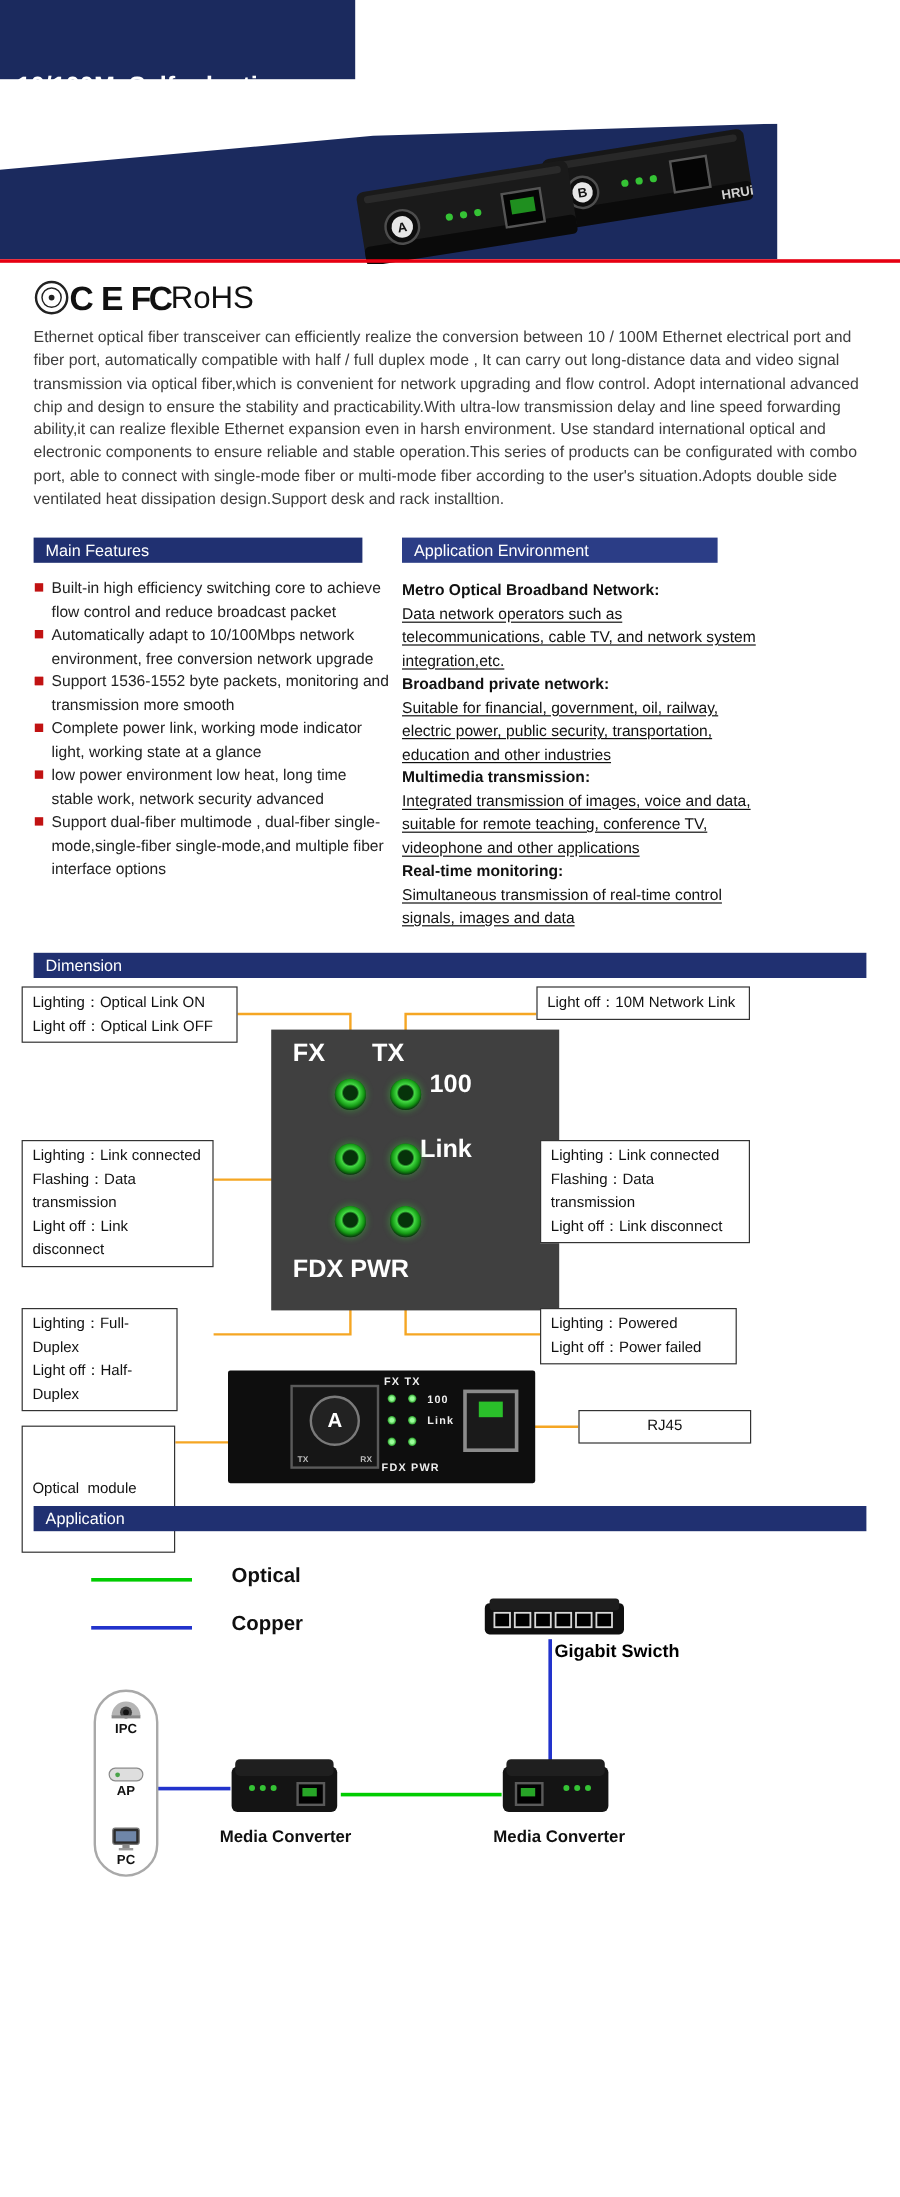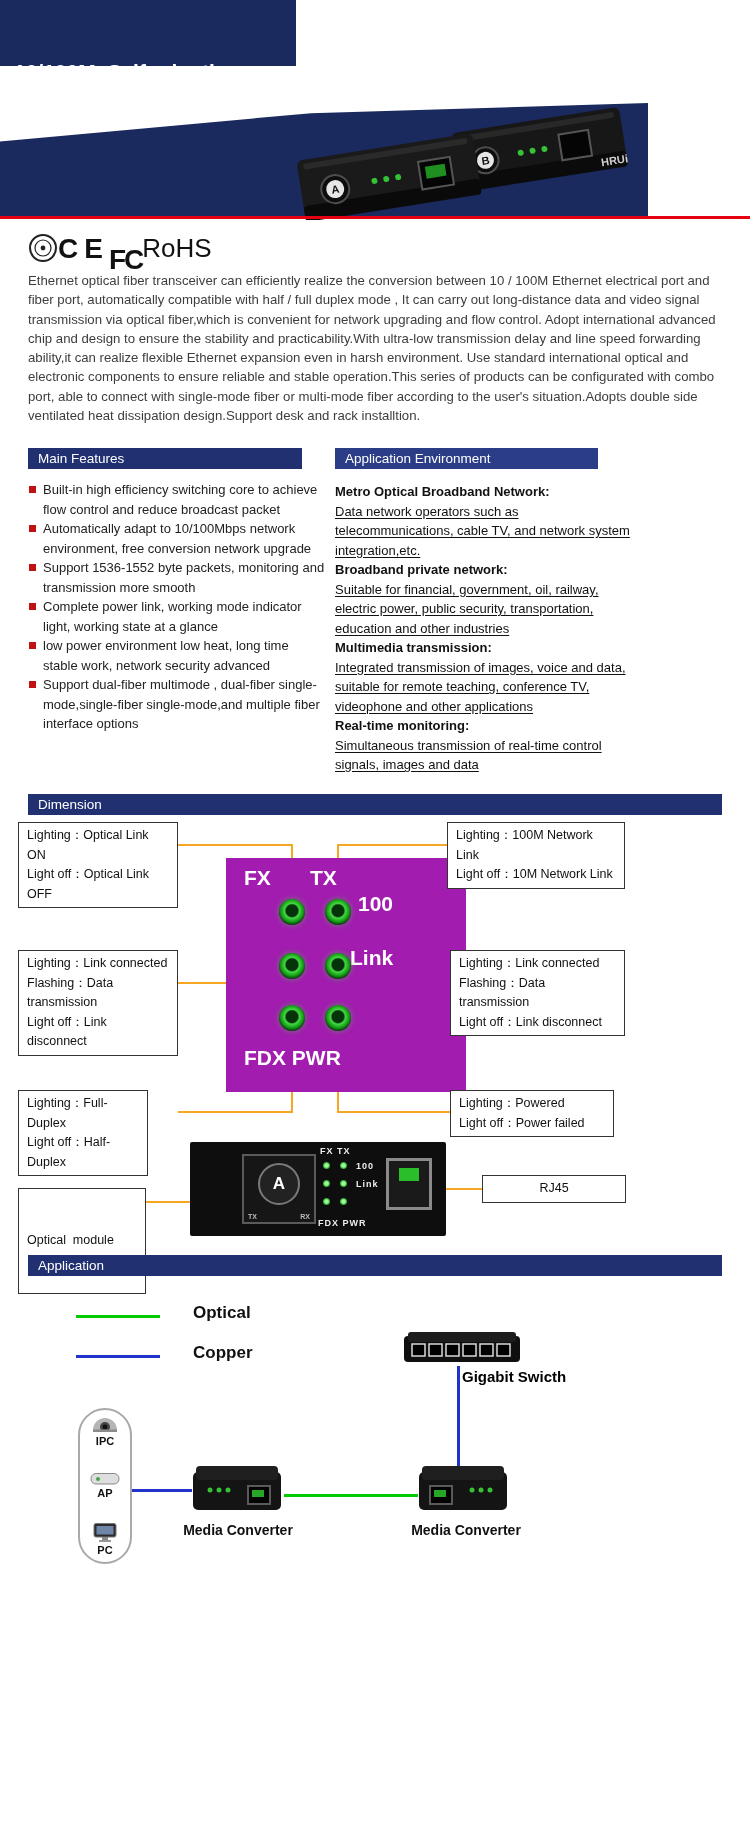"FC" .cert-fcc { margin-top: 11px -> none }
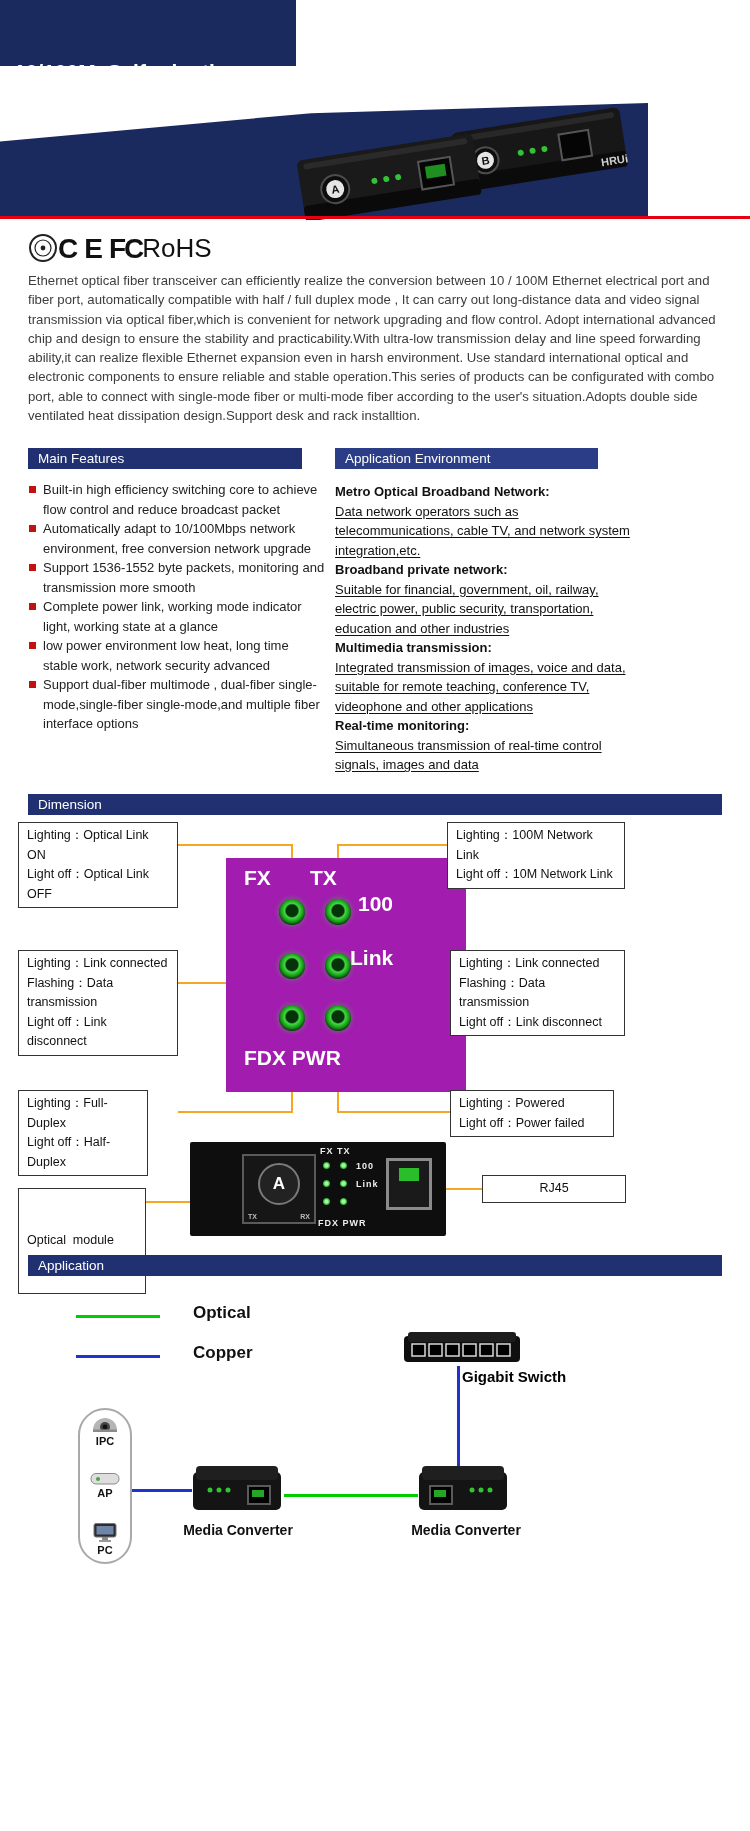"Lighting：Optical Link ON" div.callout { width: 160px -> 180px }
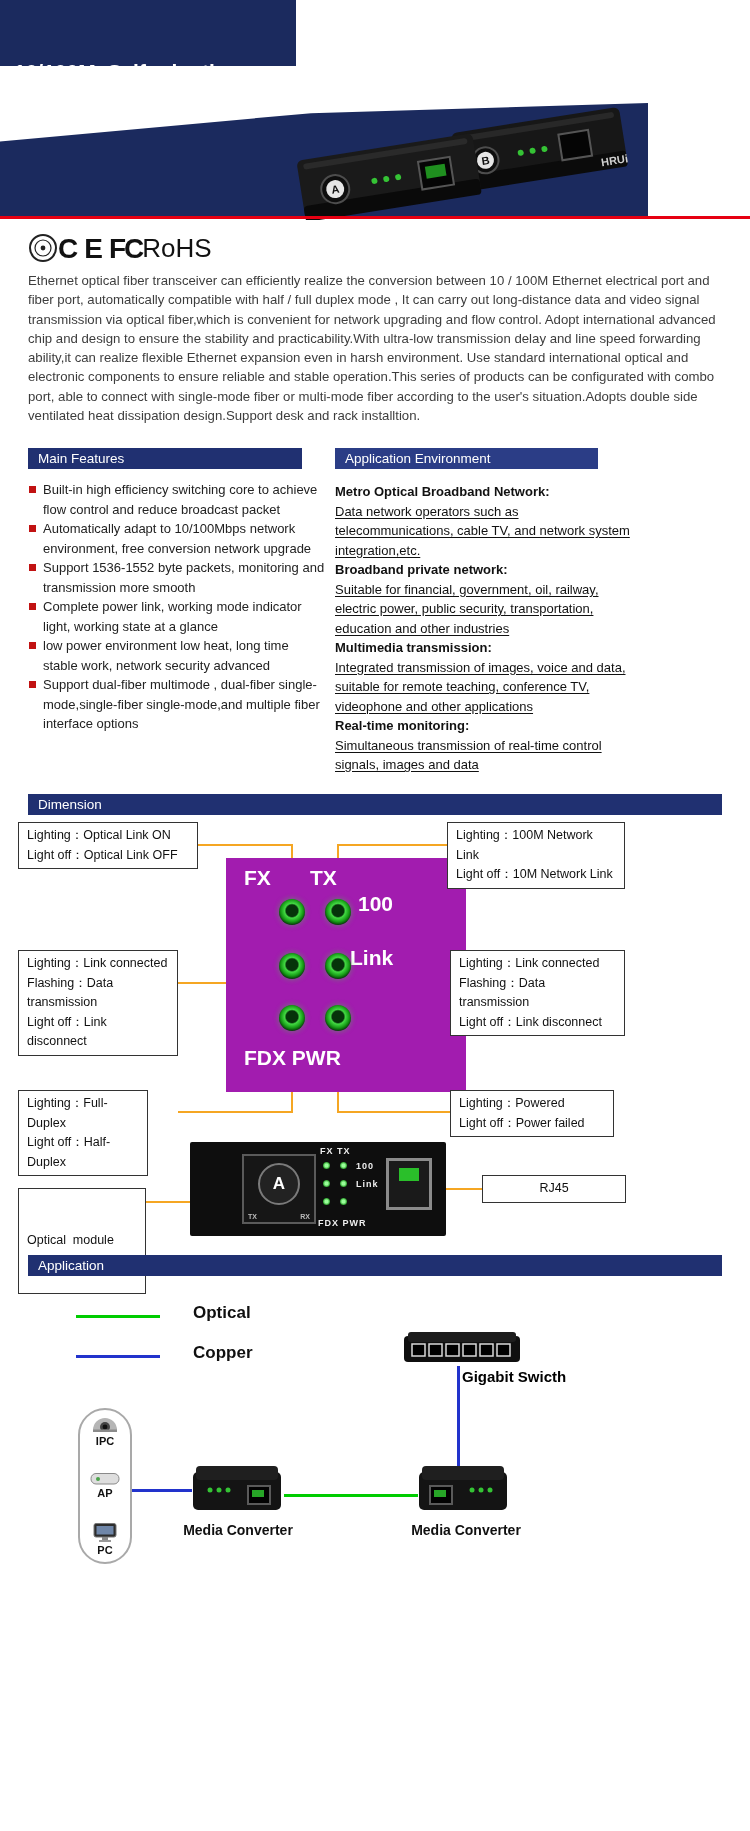"Lighting：100M Network Link" div { html: <div>Lighting：100M Network Link</div> -> none }
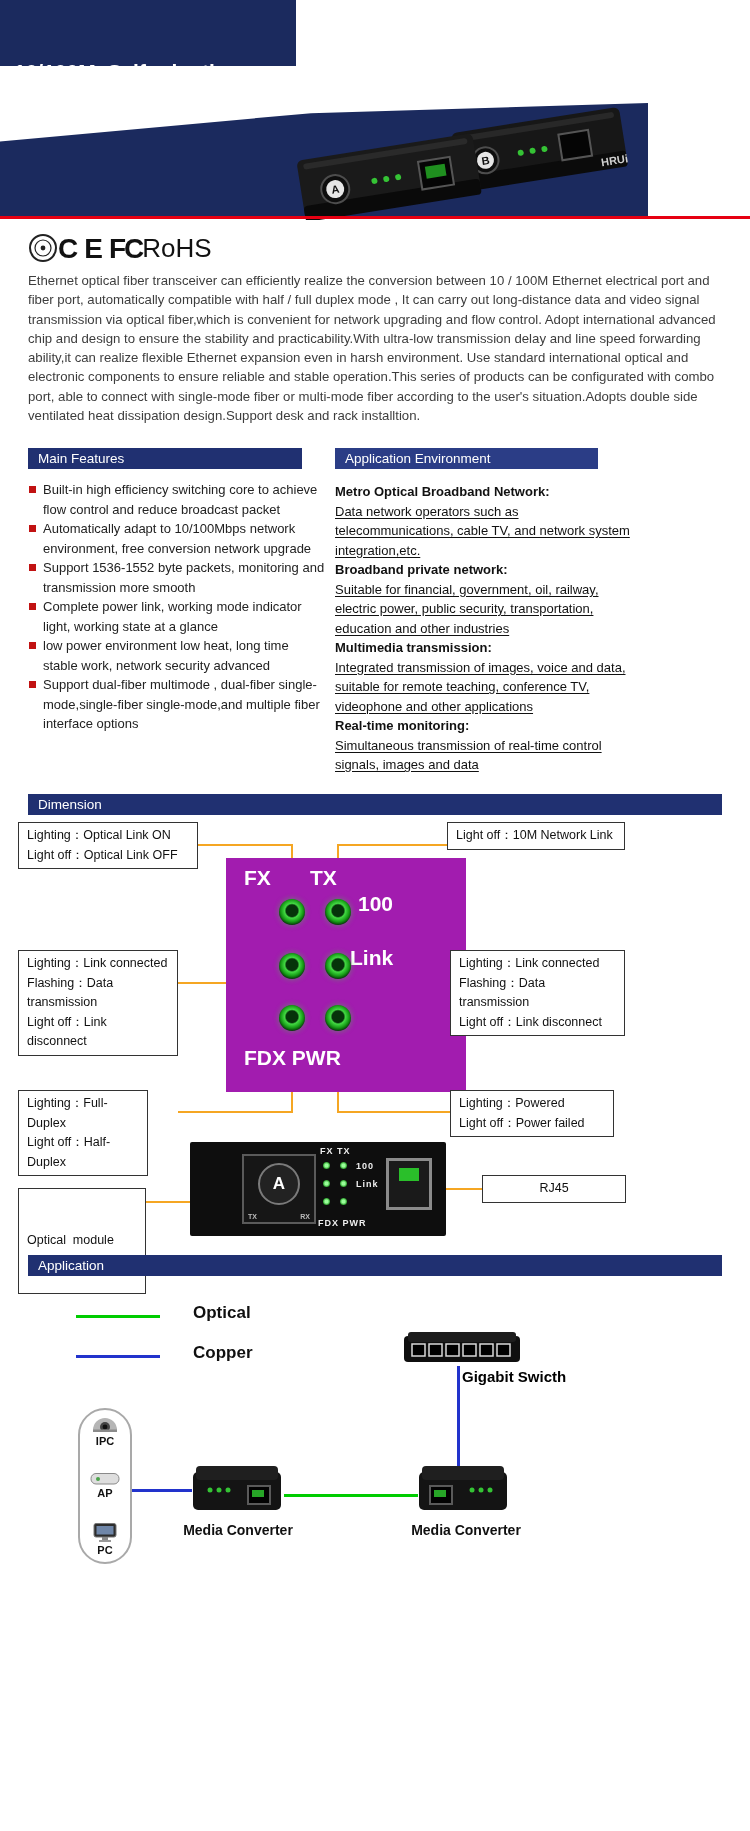"FX" .panel { background: #a21caf -> #404040 }
